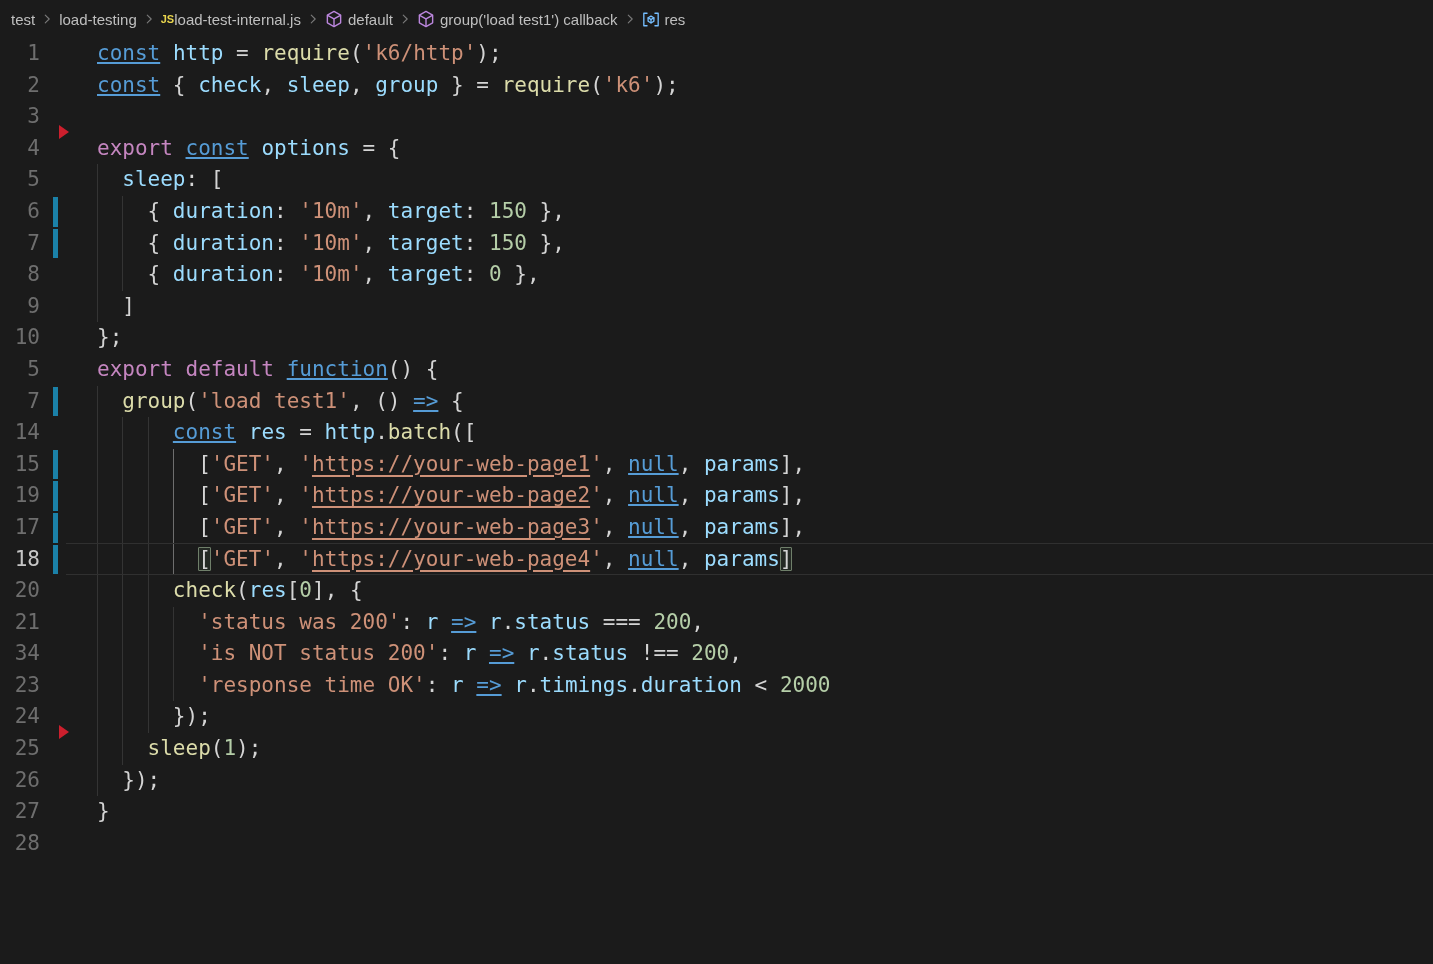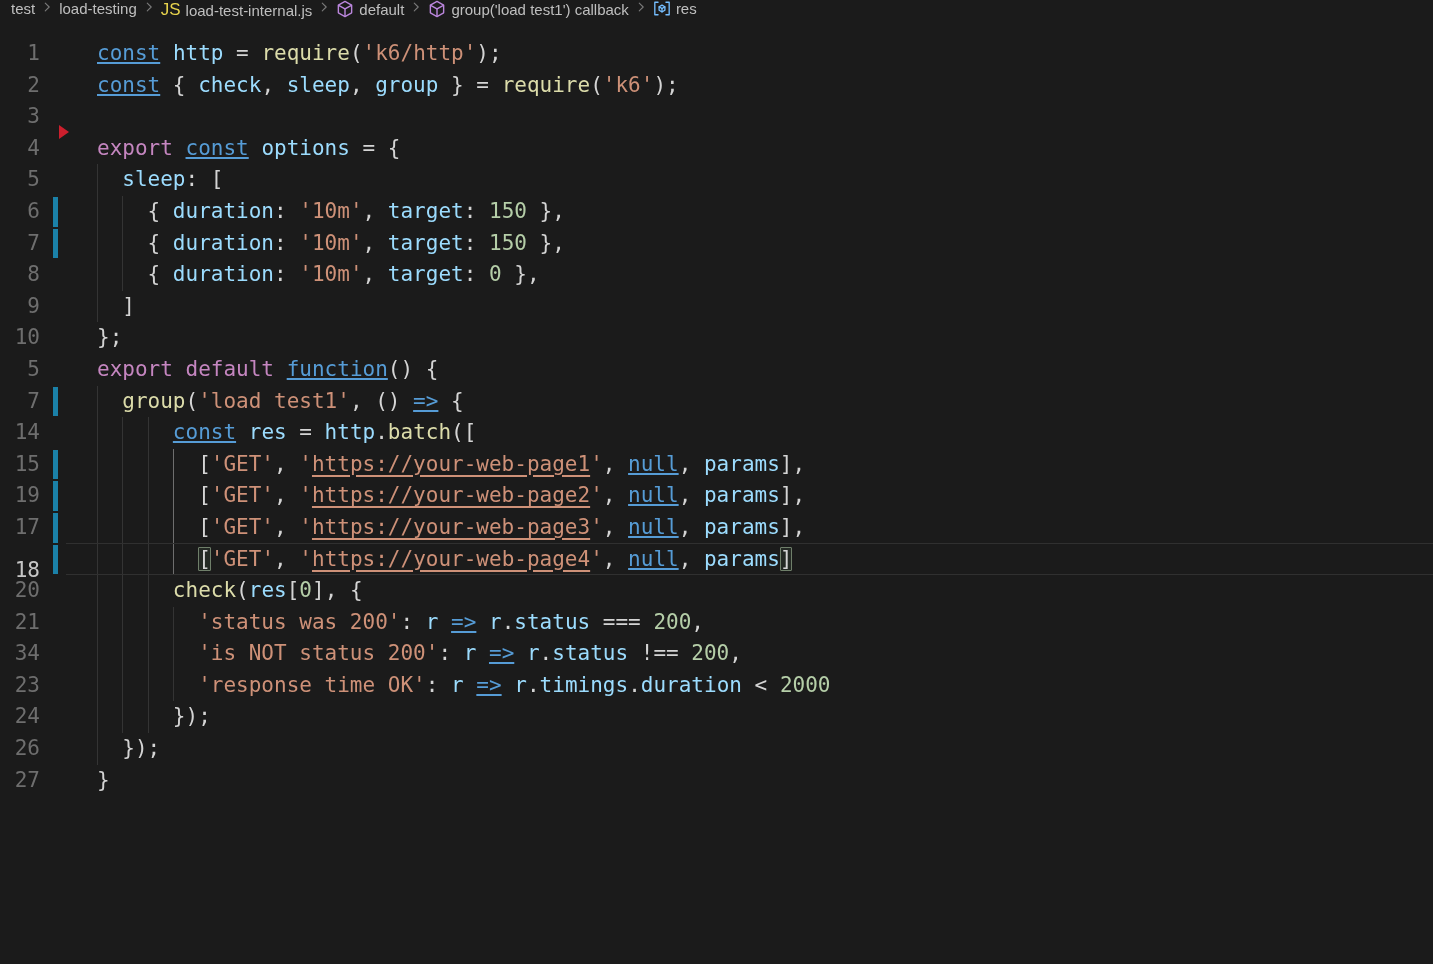"test" .breadcrumb { align-items: flex-start -> center }
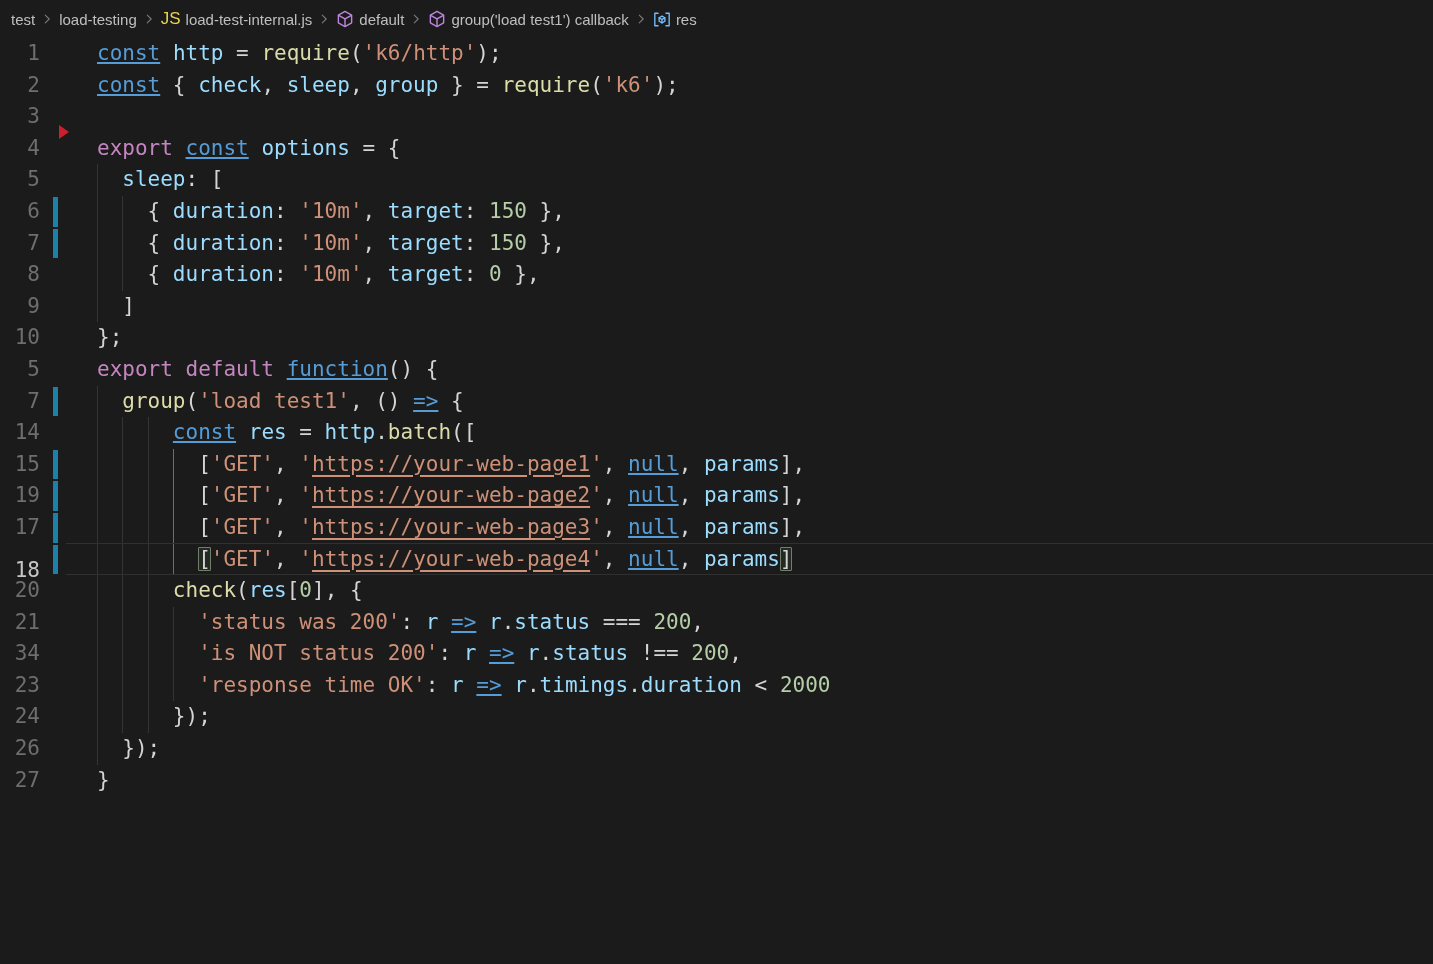"JS" .js-badge { font-size: 17px -> 11px; font-weight: normal -> bold; margin-right: 5px -> none }
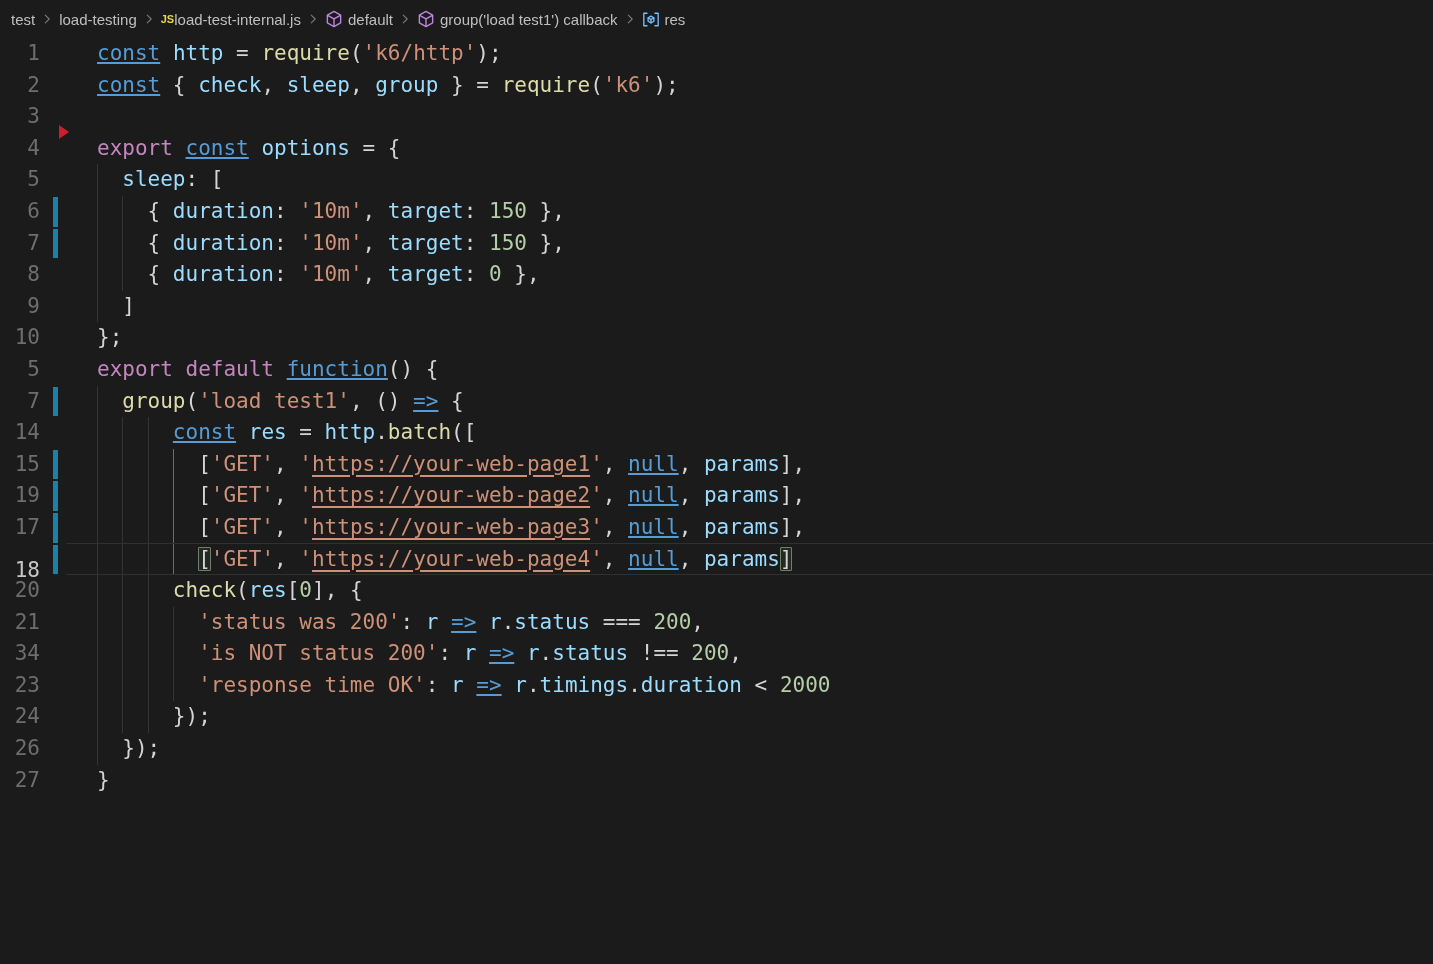"18" .row.cur .ln { margin-top: 11px -> none }
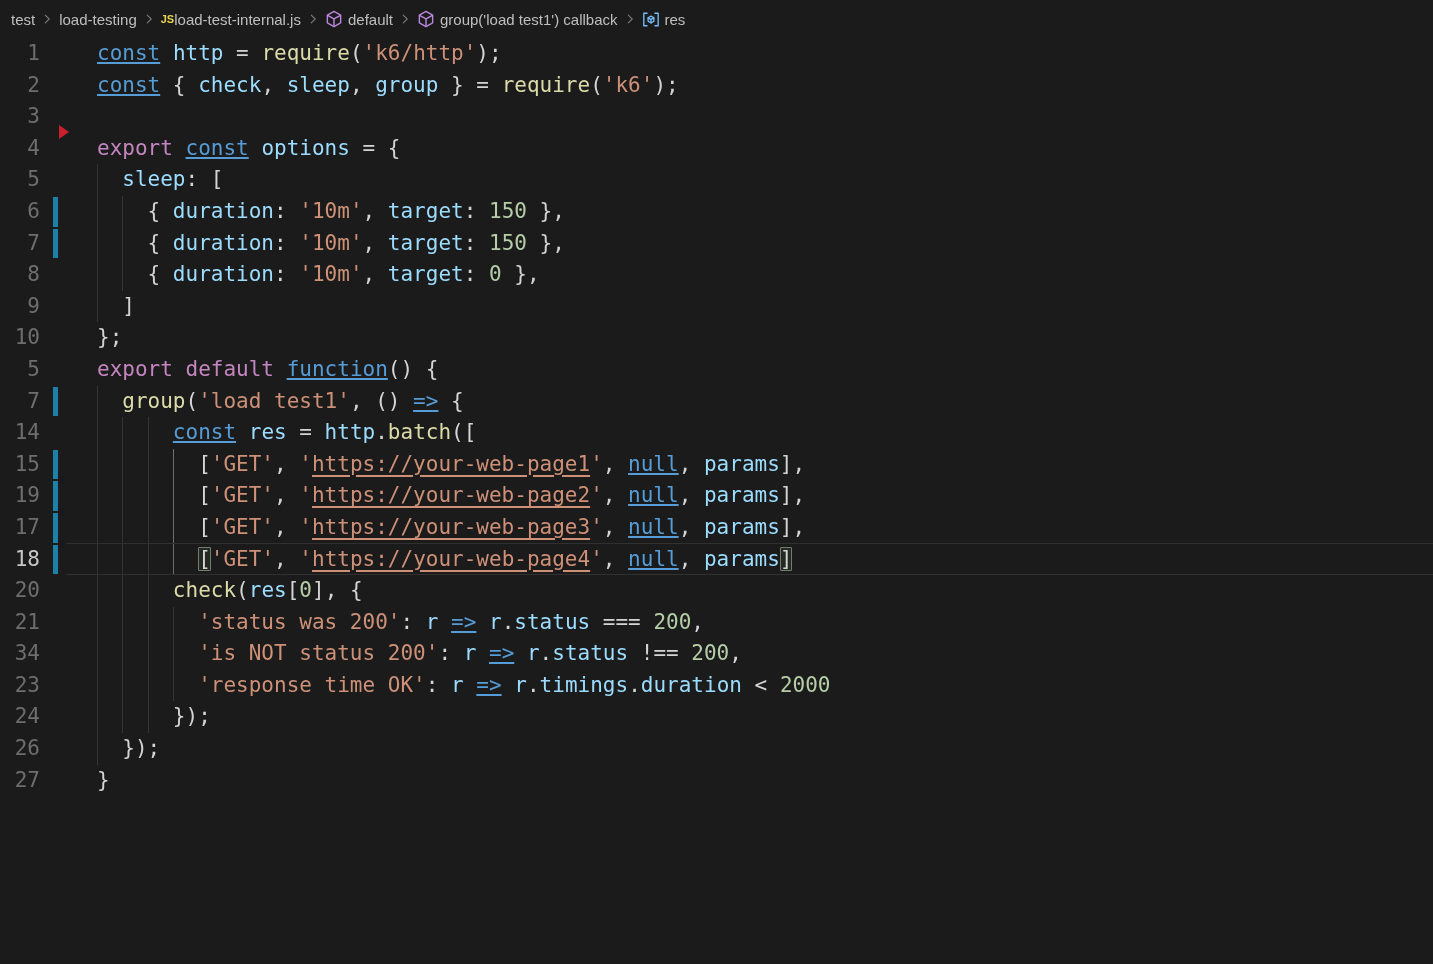"25" div.row { html: none -> <div> <div> <span>25</span> <span></span> </div> <div><span></span><span></span><span> </span><span>sleep</span><span>(</span><span>1</span><span>);</span></div> </div> }
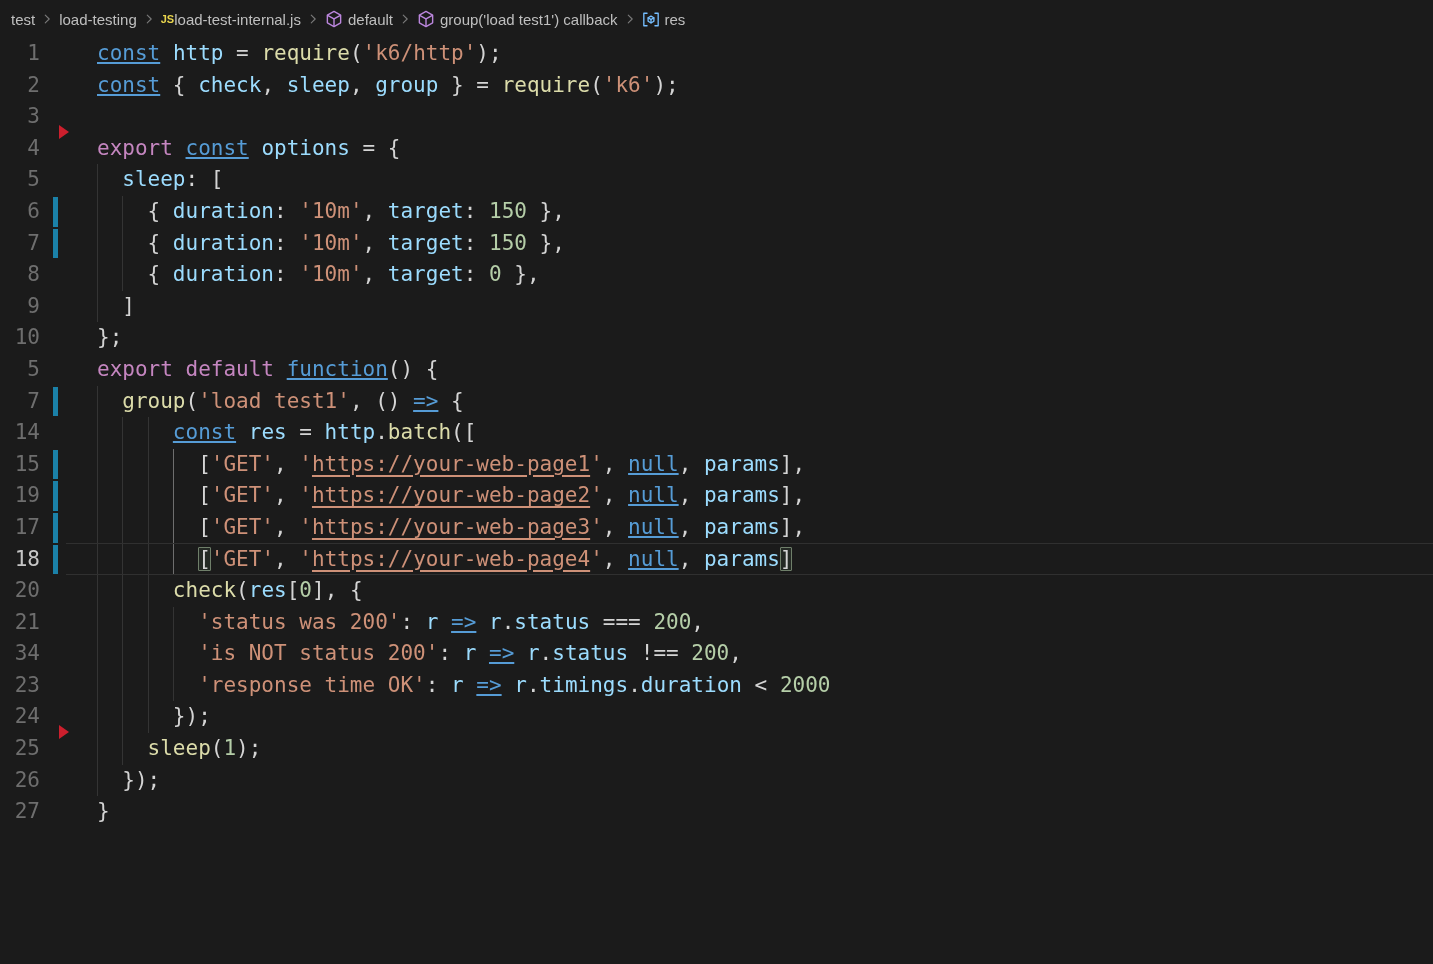"28" div.row { html: none -> <div> <div> <span>28</span> </div> <div></div> </div> }
